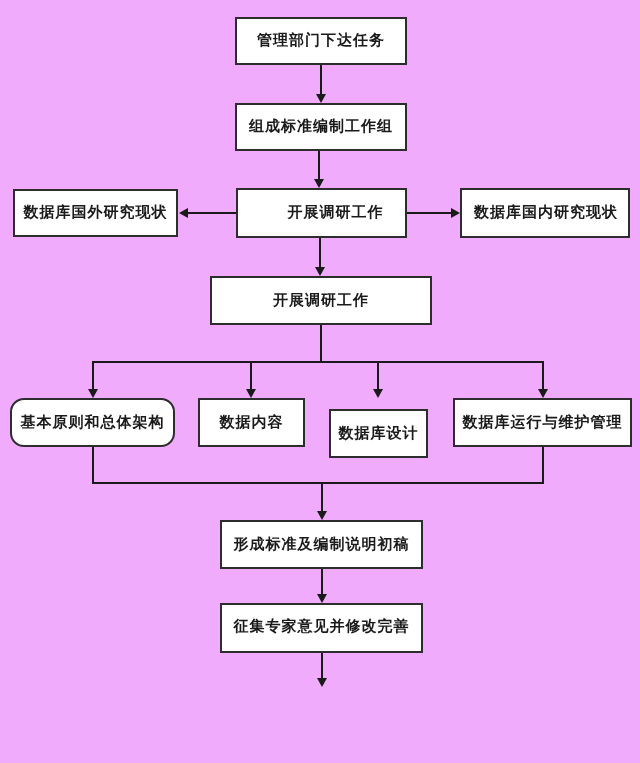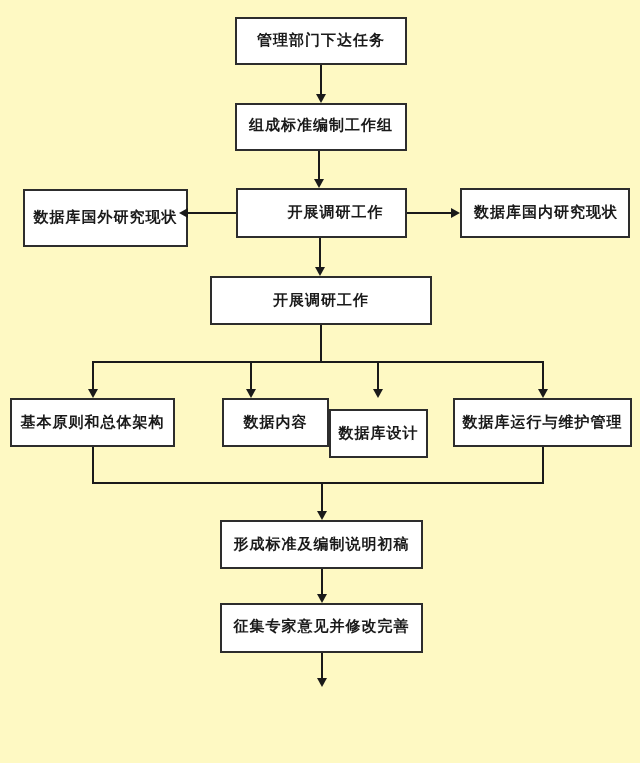"管理部门下达任务" .canvas { background: #fef9c3 -> #f0abfc }
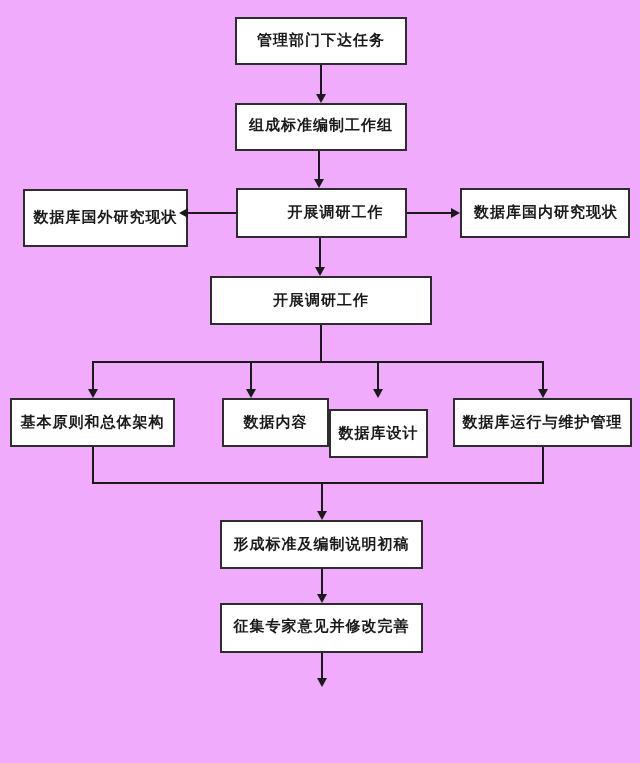"组成标准编制工作组" div.node { font-family: Liberation Mono, monospace -> none }
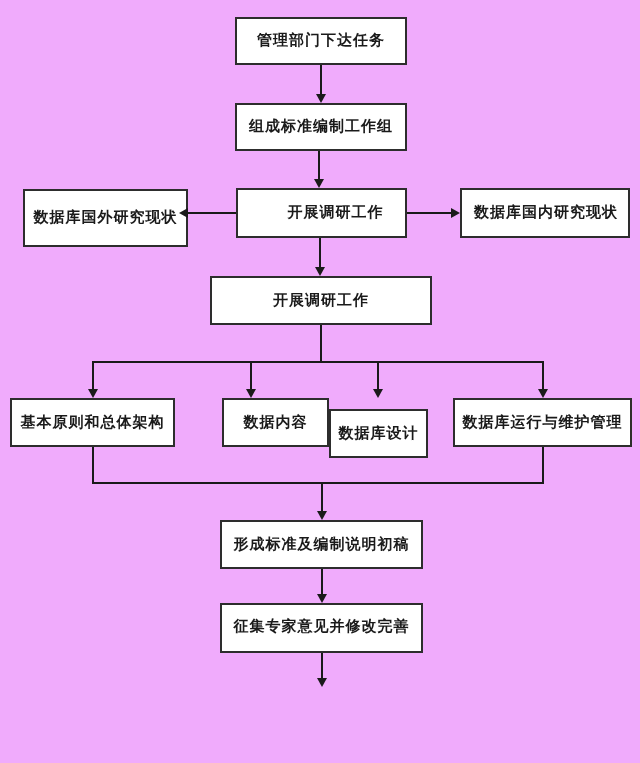"数据库国外研究现状" div.node { height: 58px -> 48px; left: 23px -> 13px }
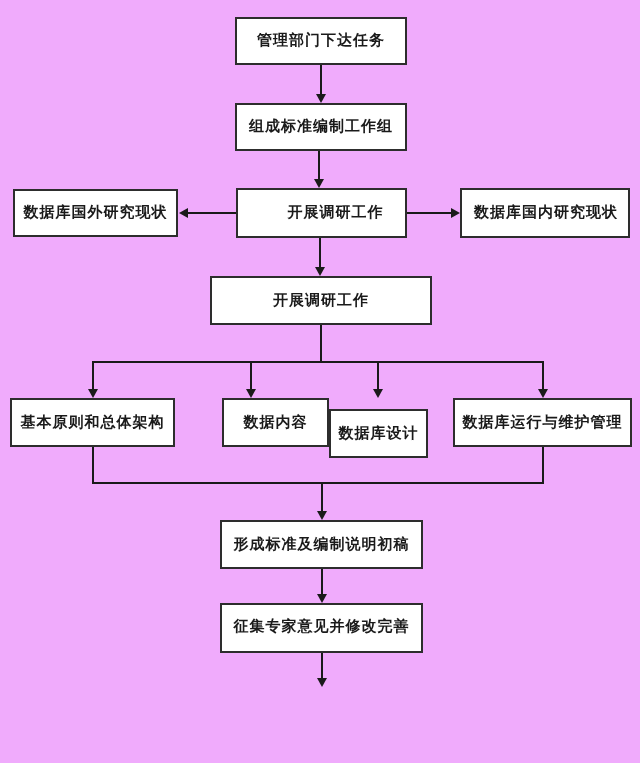"基本原则和总体架构" div.node { border-radius: none -> 14px }
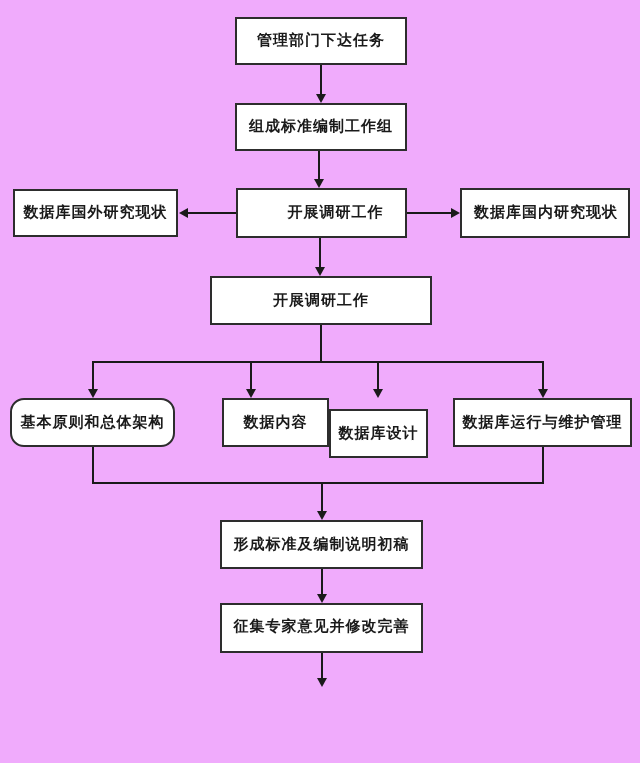"数据内容" div.node { margin-left: 24px -> none }
